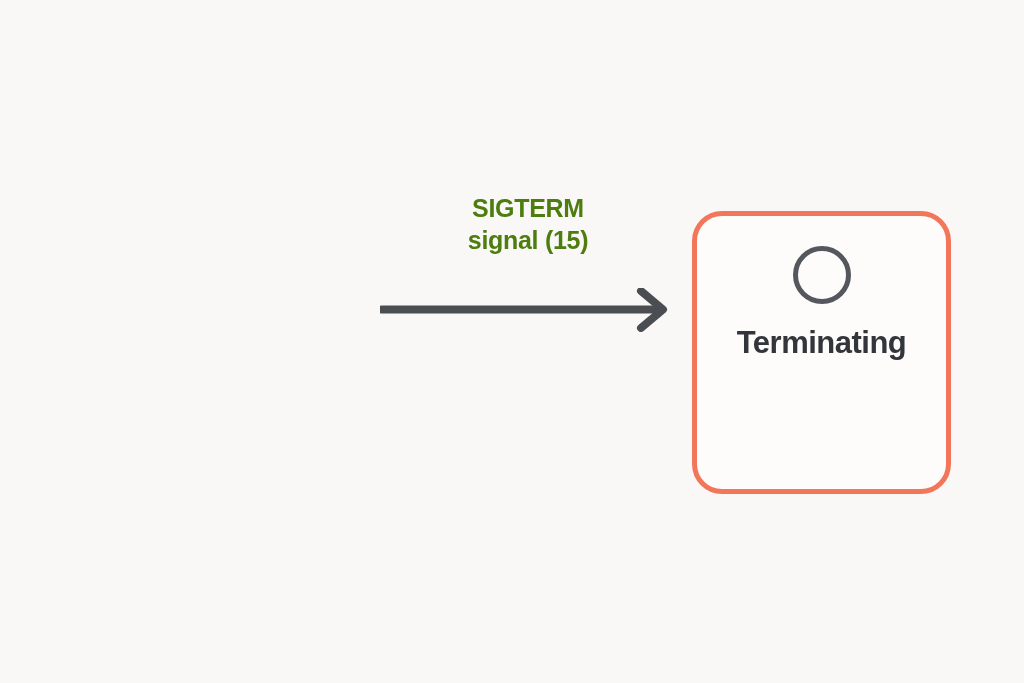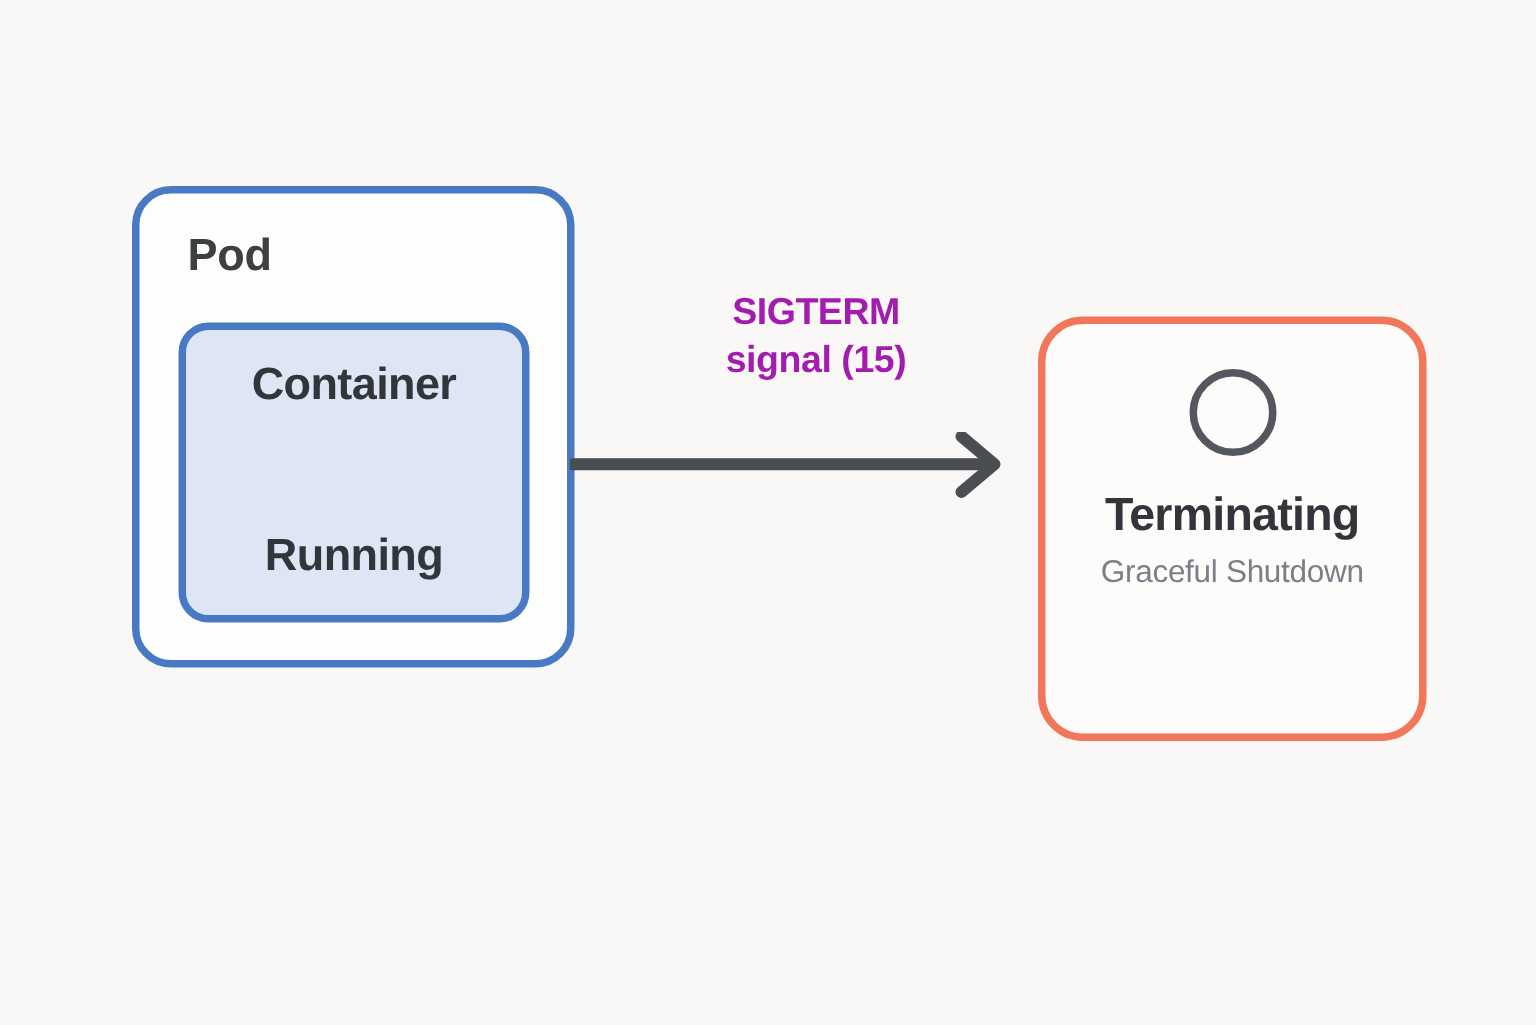"Pod" div { html: <div> <div>Pod</div> <div> <div>Container</div> <div>Running</div> </div> </div> -> none }
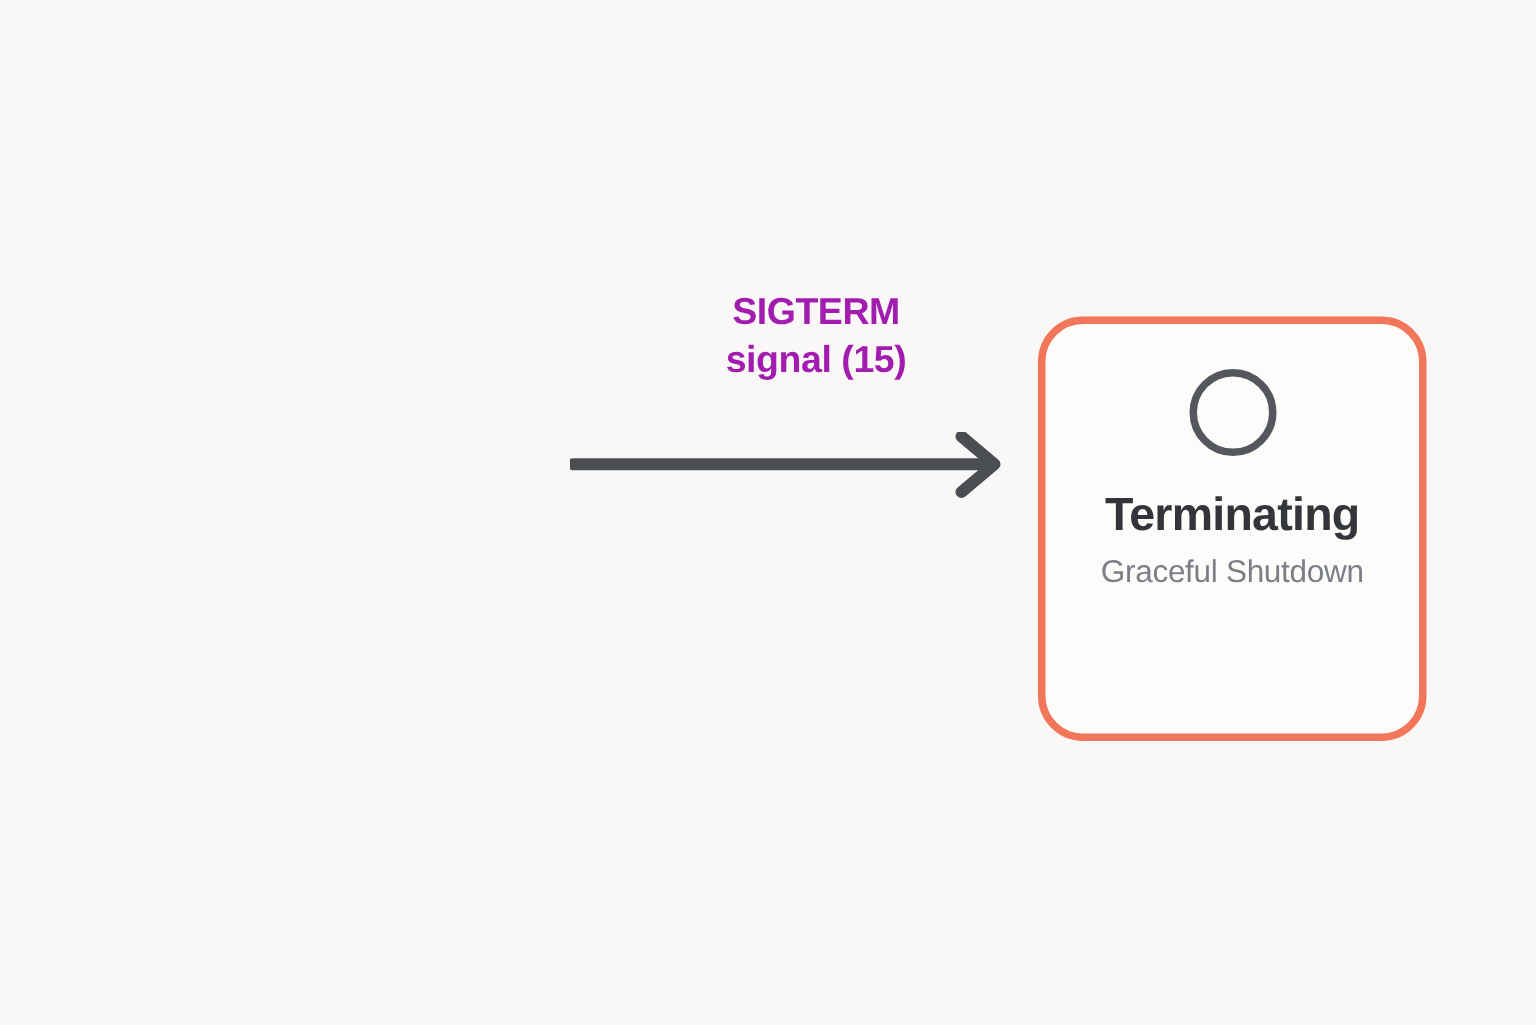"SIGTERM" #arrow-label { color: #a21caf -> #4d7c0f; left: 416px -> 400px }
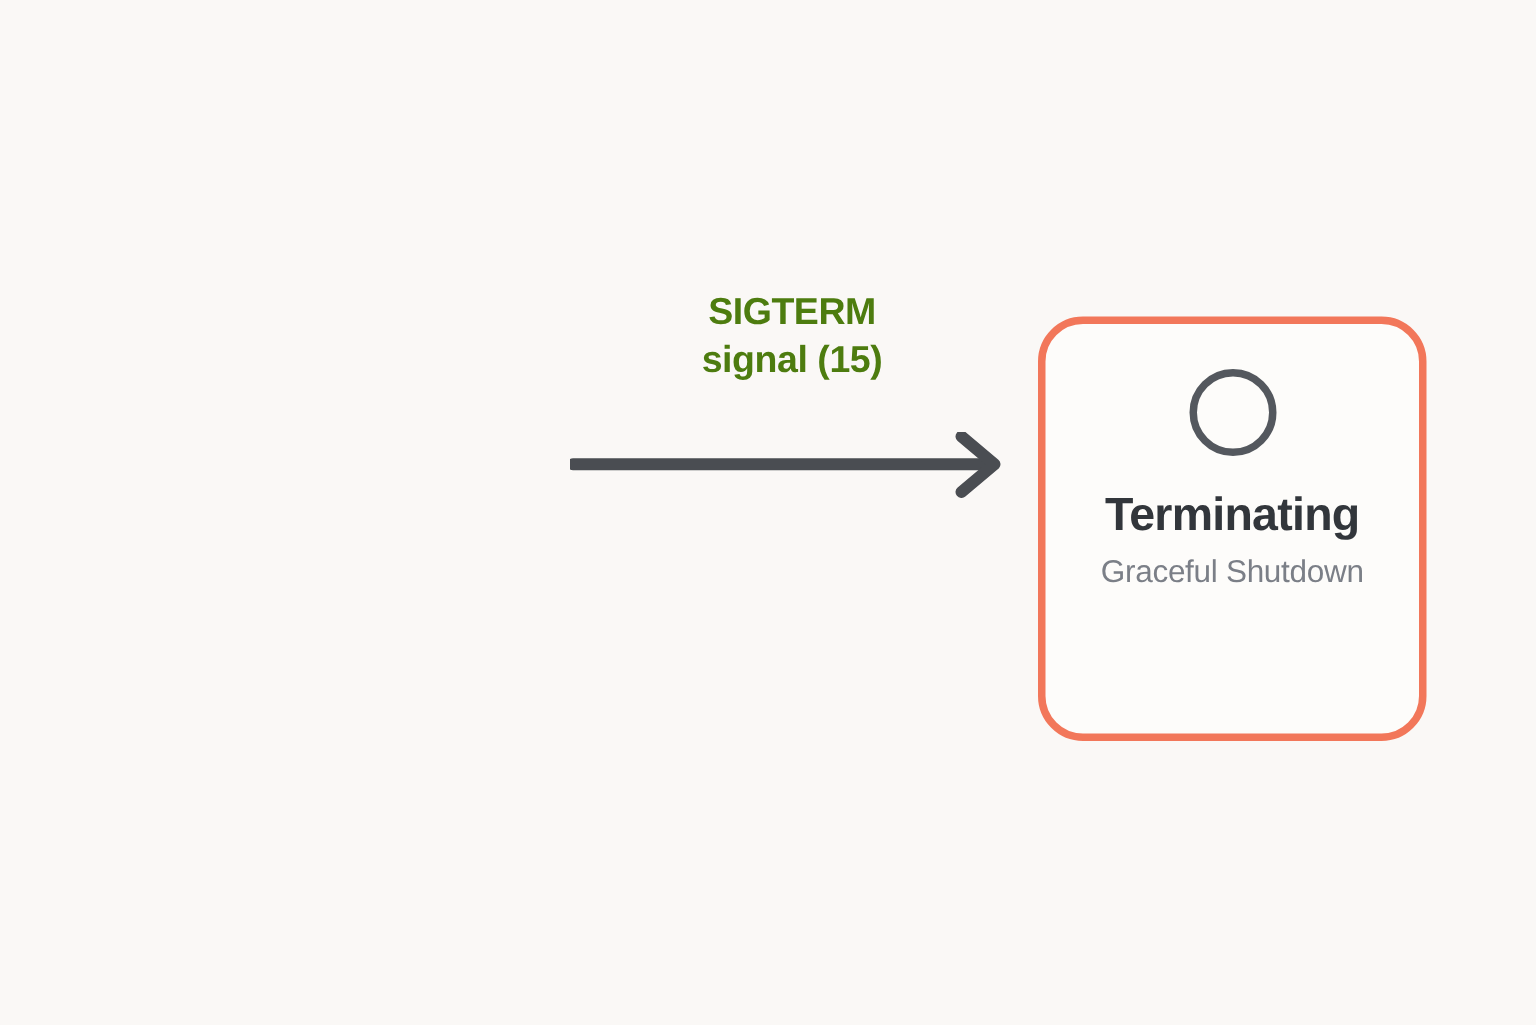"Graceful Shutdown" div { html: <div>Graceful Shutdown</div> -> none }
